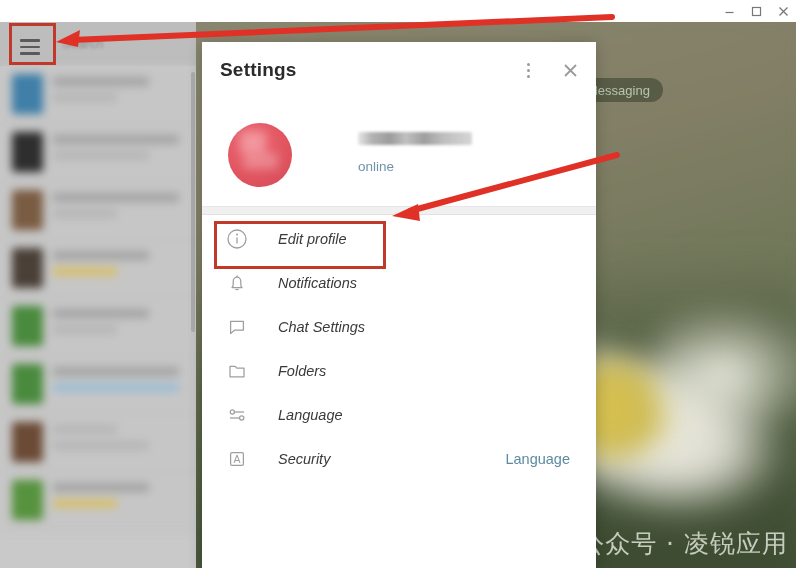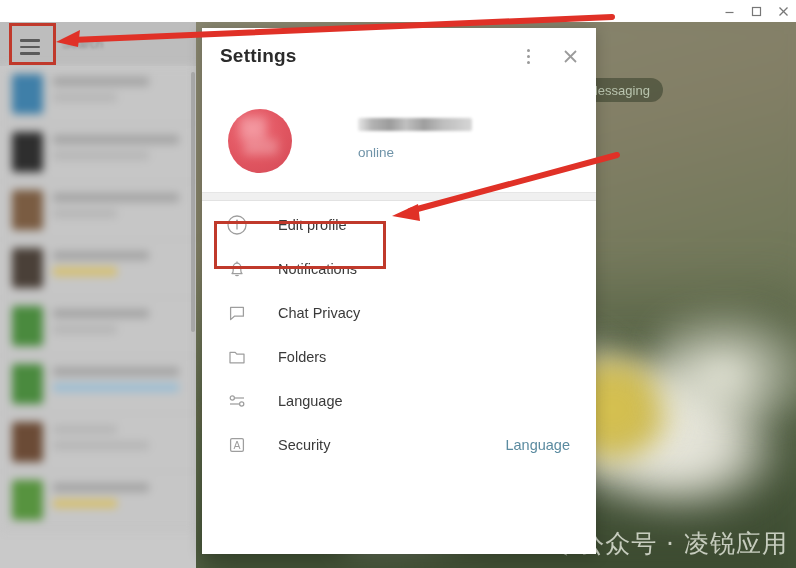"Settings" .dialog { top: 28px -> 42px }
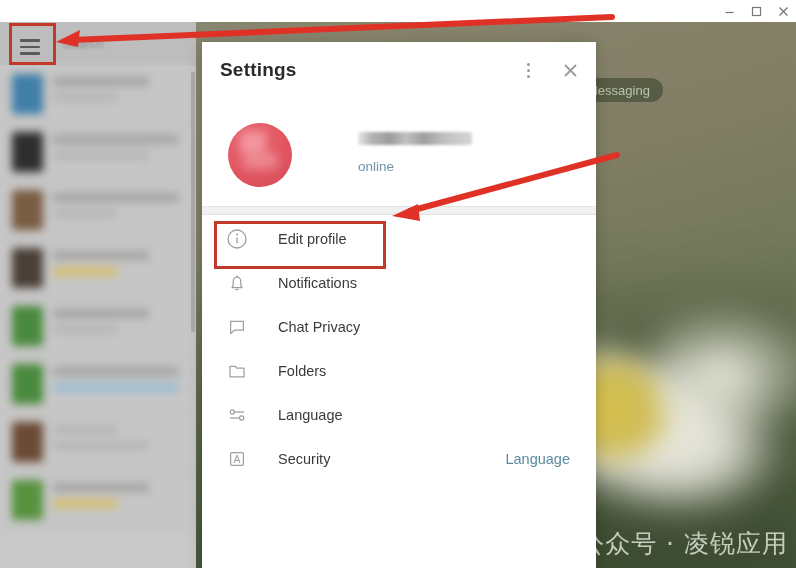"Edit profile" .menu-label { font-style: none -> italic }
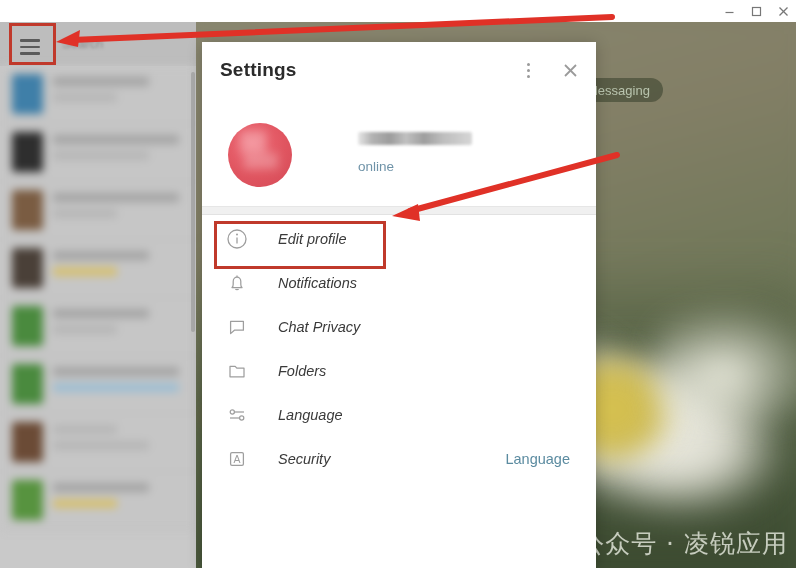"Chat Privacy" span.menu-label { text: Privacy -> Settings }
